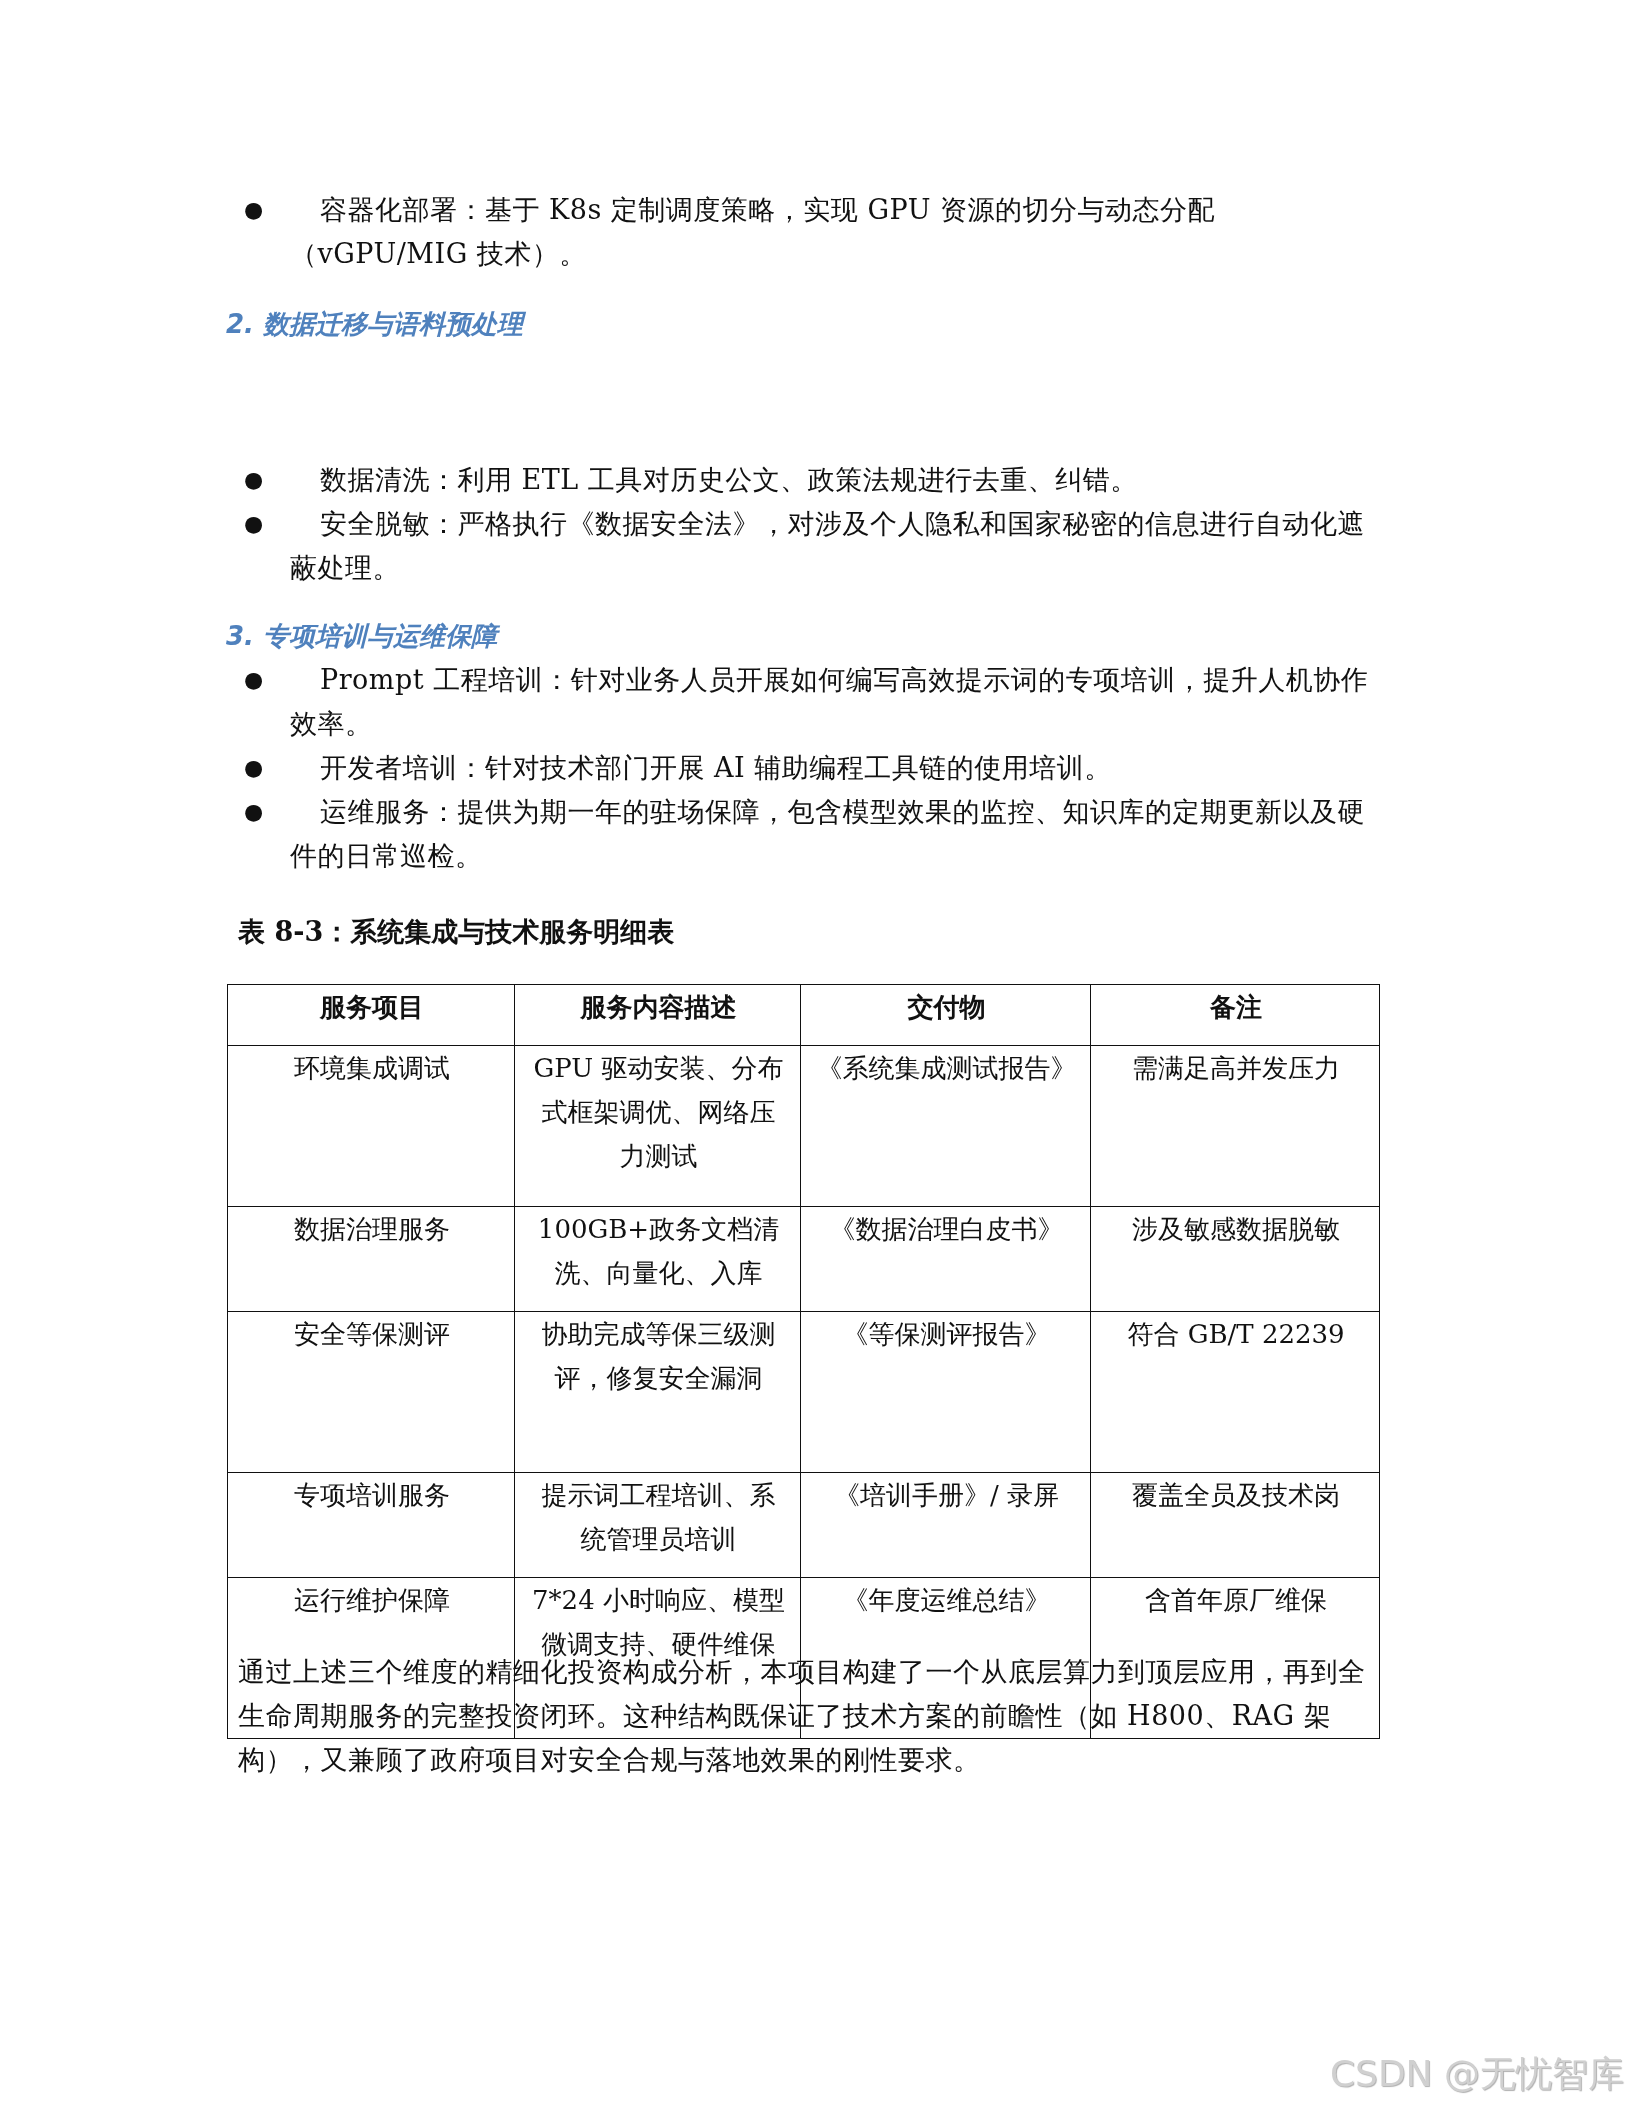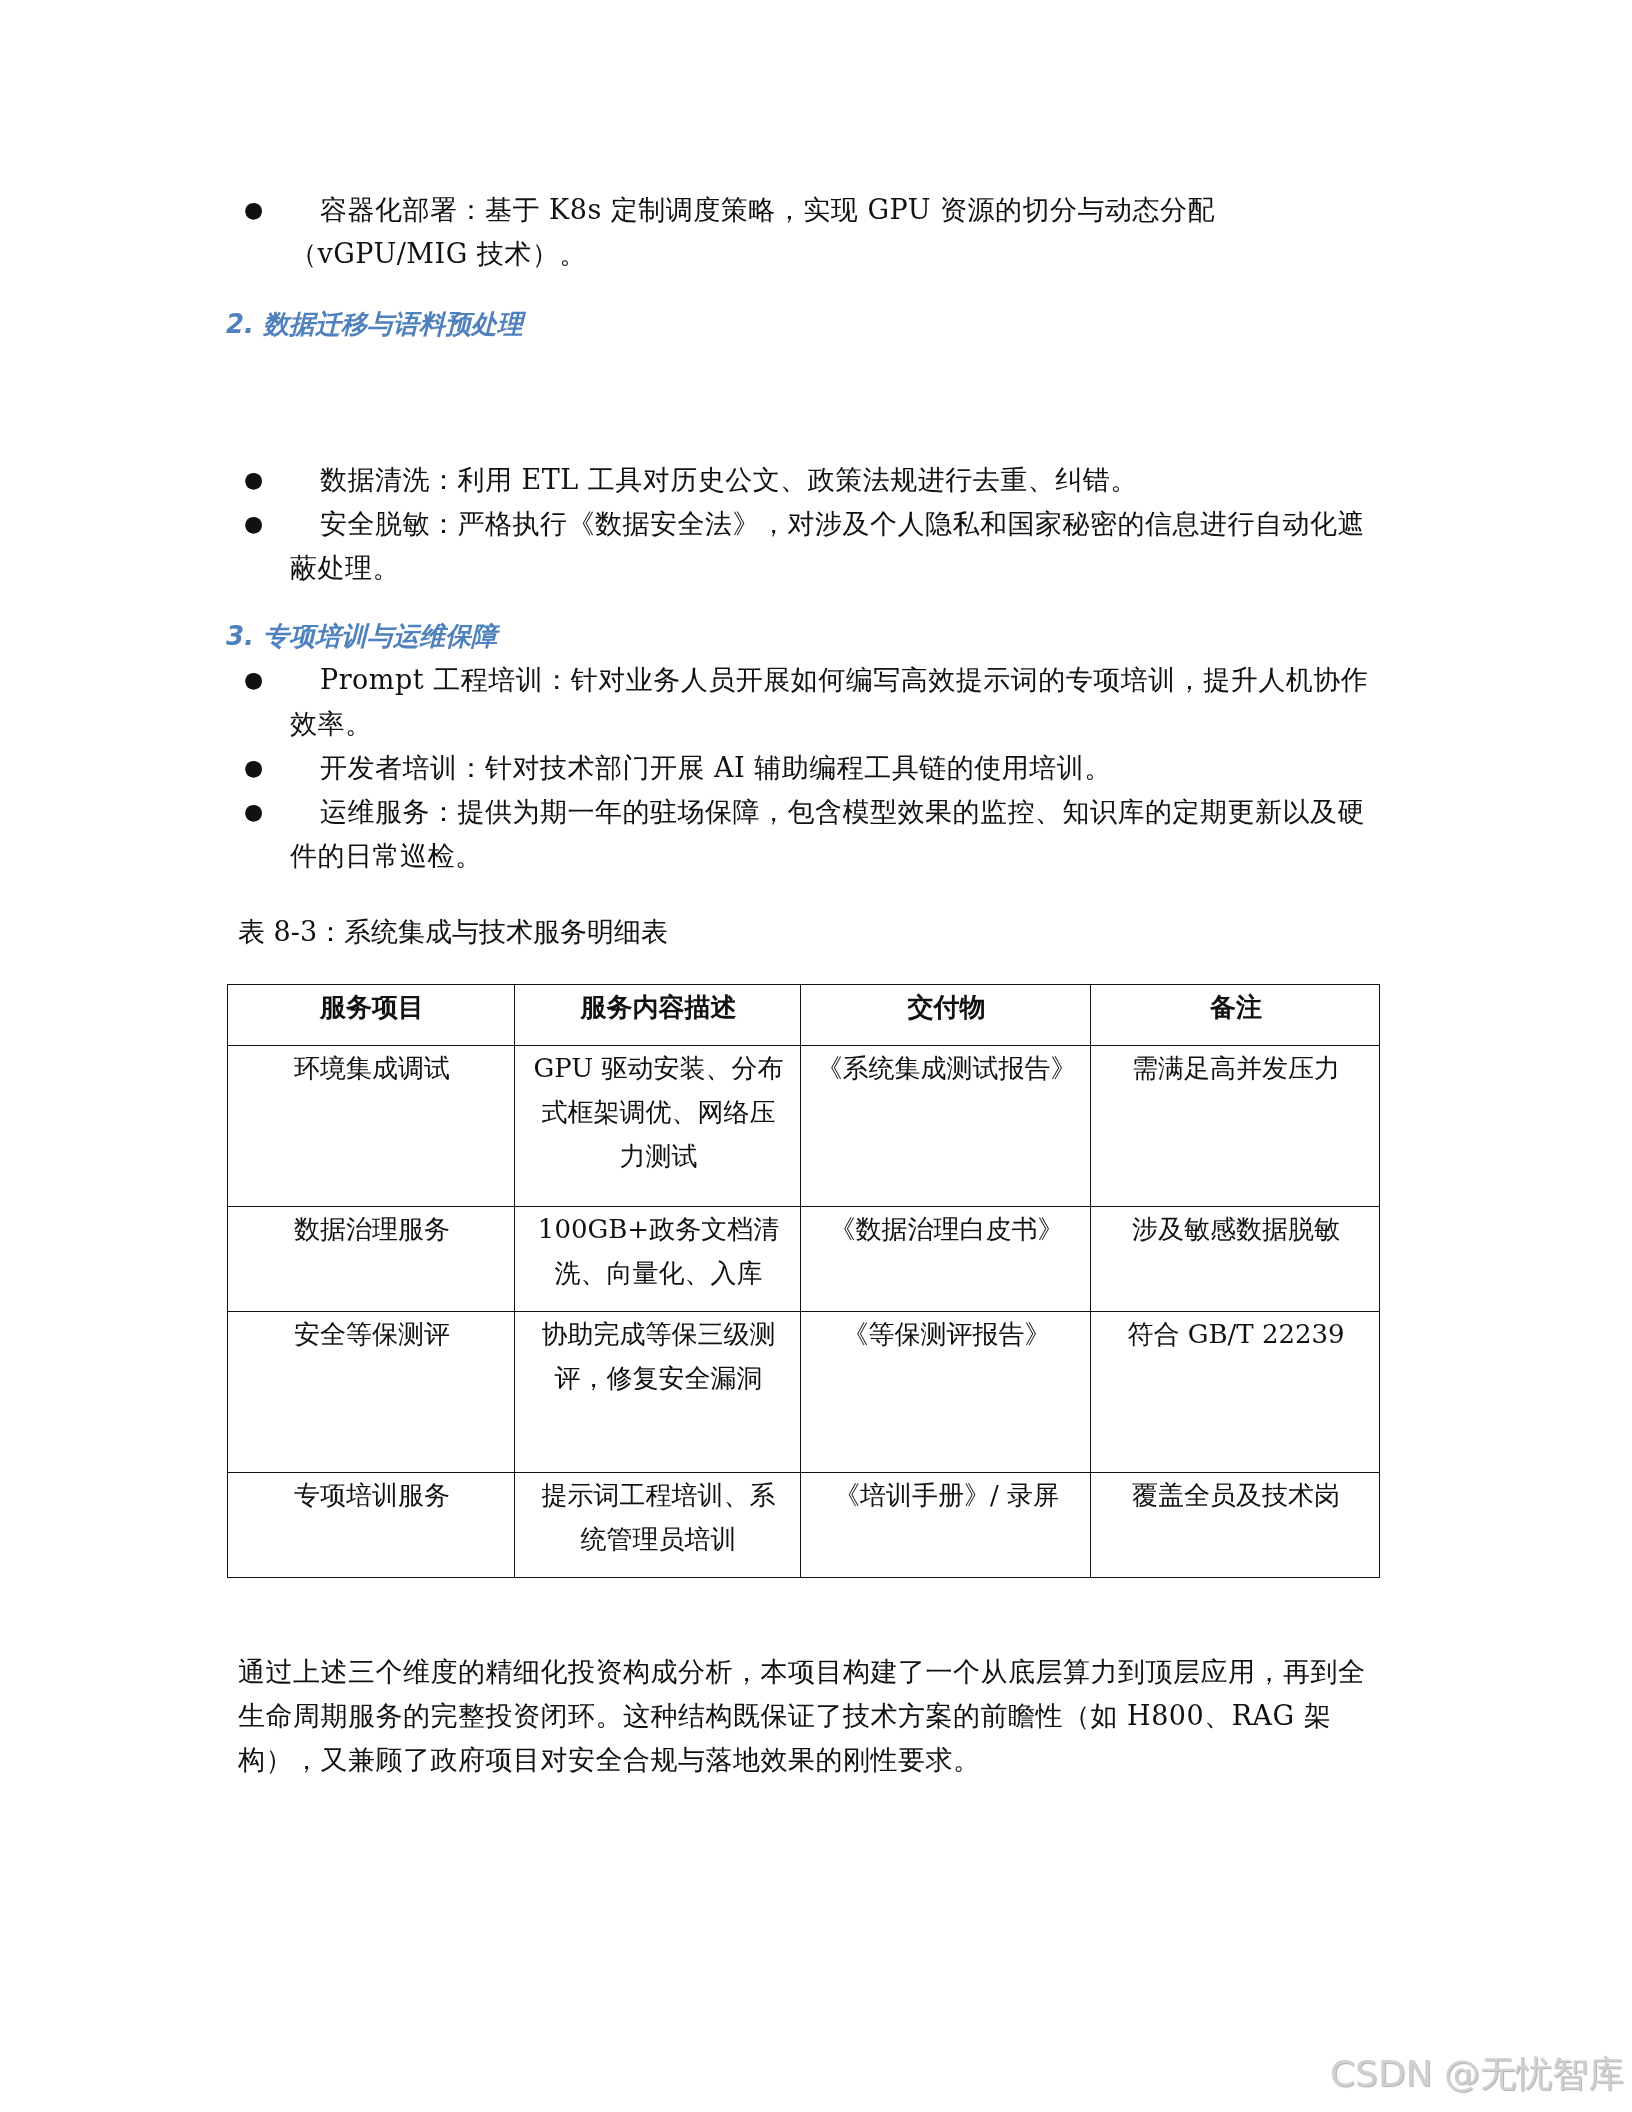"表 8-3：系统集成与技术服务明细表" .caption { font-weight: normal -> bold }
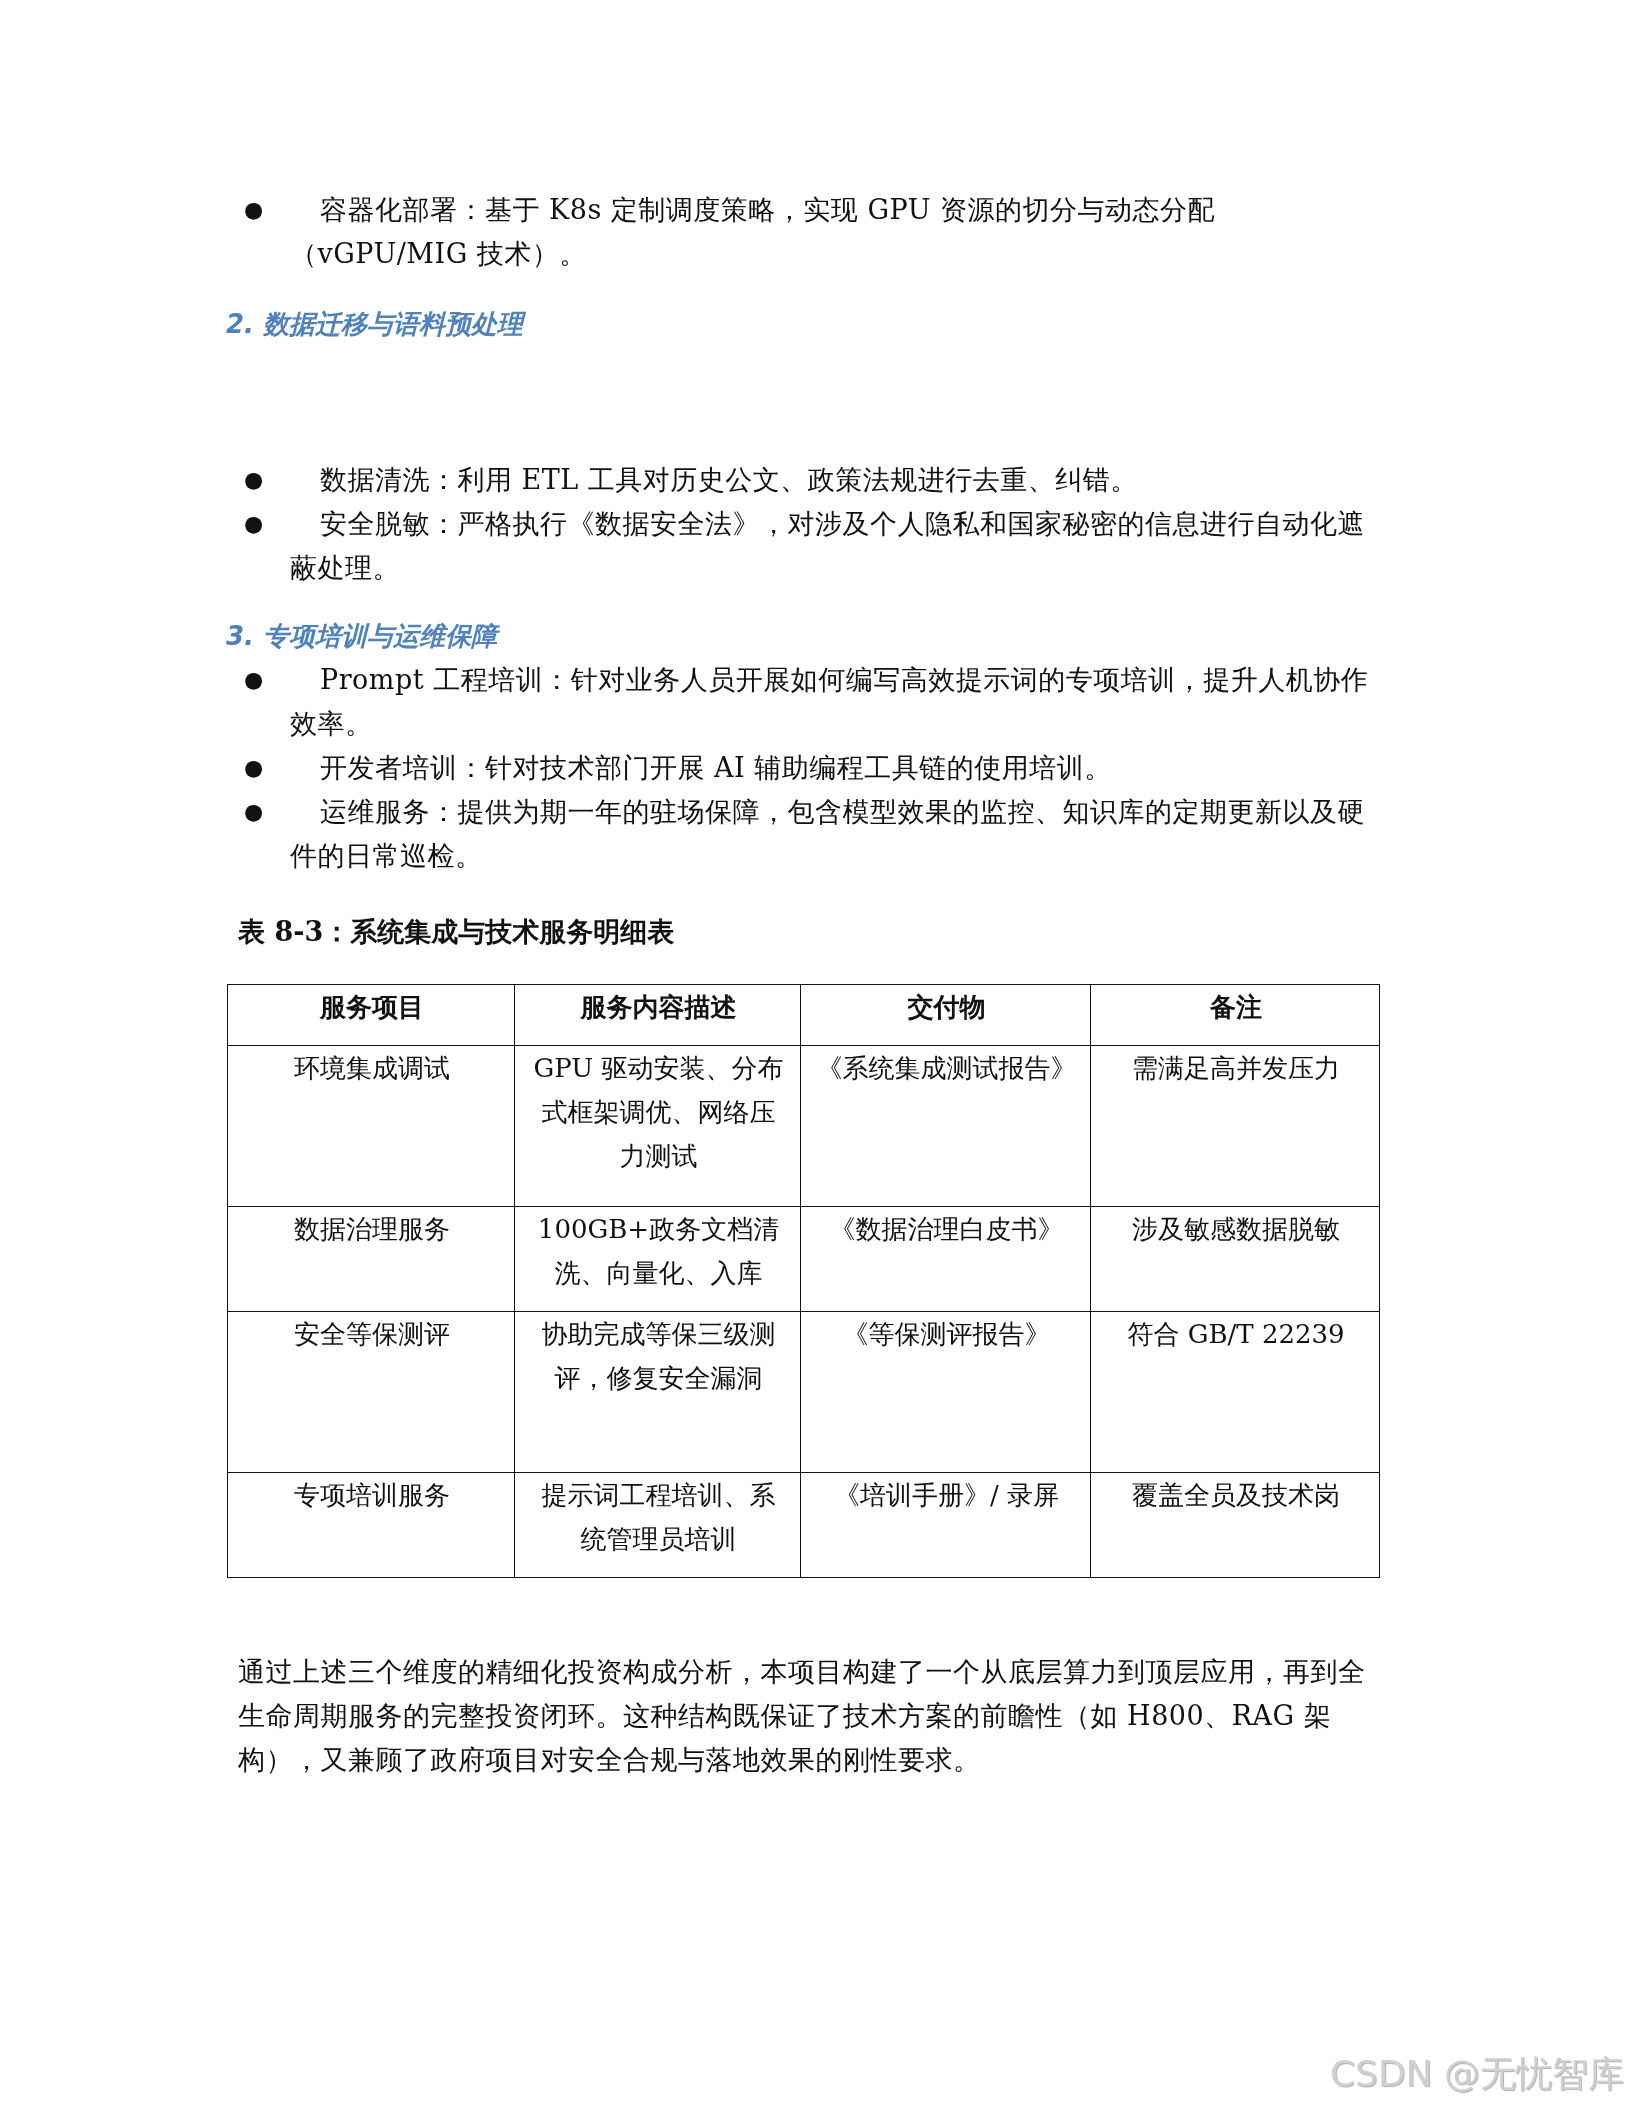"运行维护保障" tr.r3 { html: none -> <tr> <td>运行维护保障</td> <td>7*24 小时响应、模型微调支持、硬件维保</td> <td>《年度运维总结》</td> <td>含首年原厂维保</td> </tr> }
